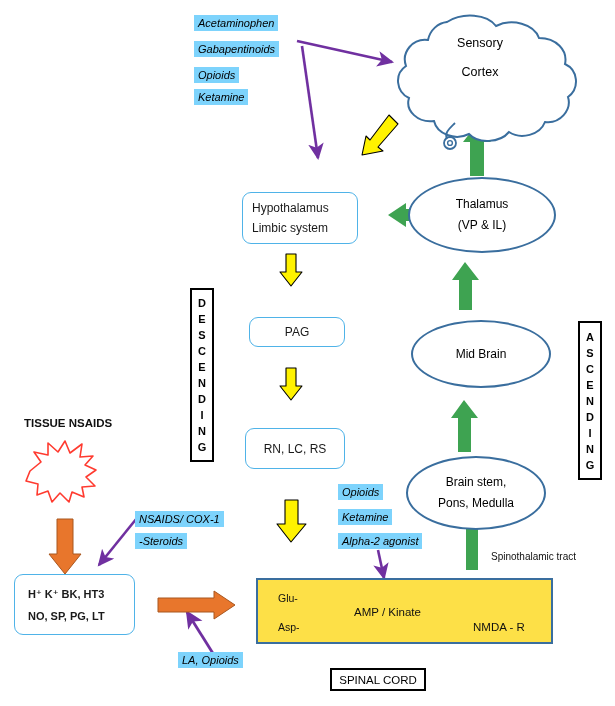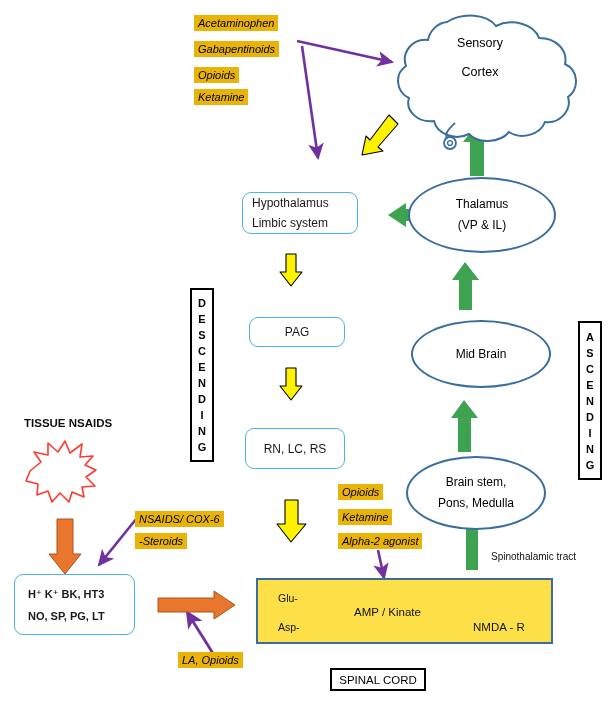"Acetaminophen" .hl { background: #eab308 -> #7dd3fc }
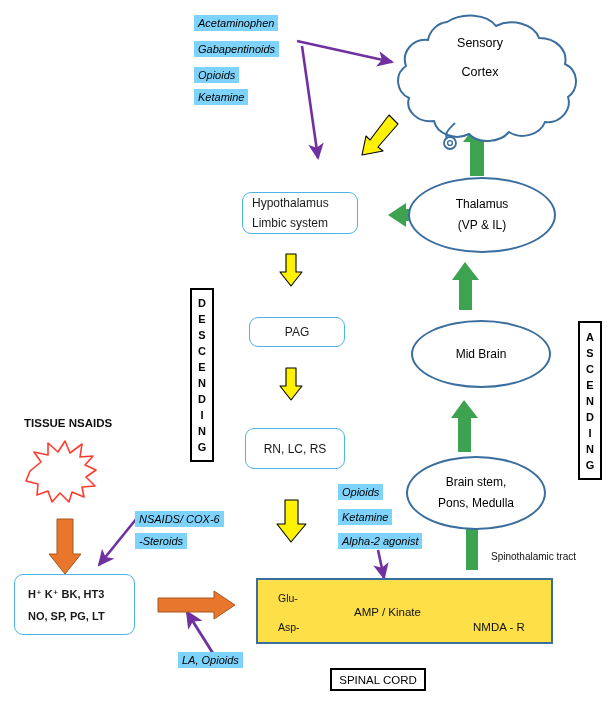"Hypothalamus" div.abs { height: 42px -> 52px }
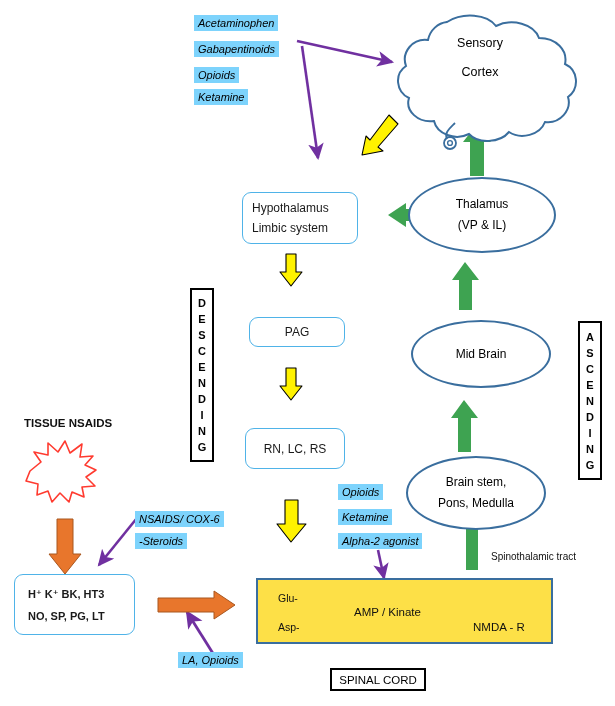"NSAIDS/ COX-6" div.abs { text: COX-6 -> COX-1 }
